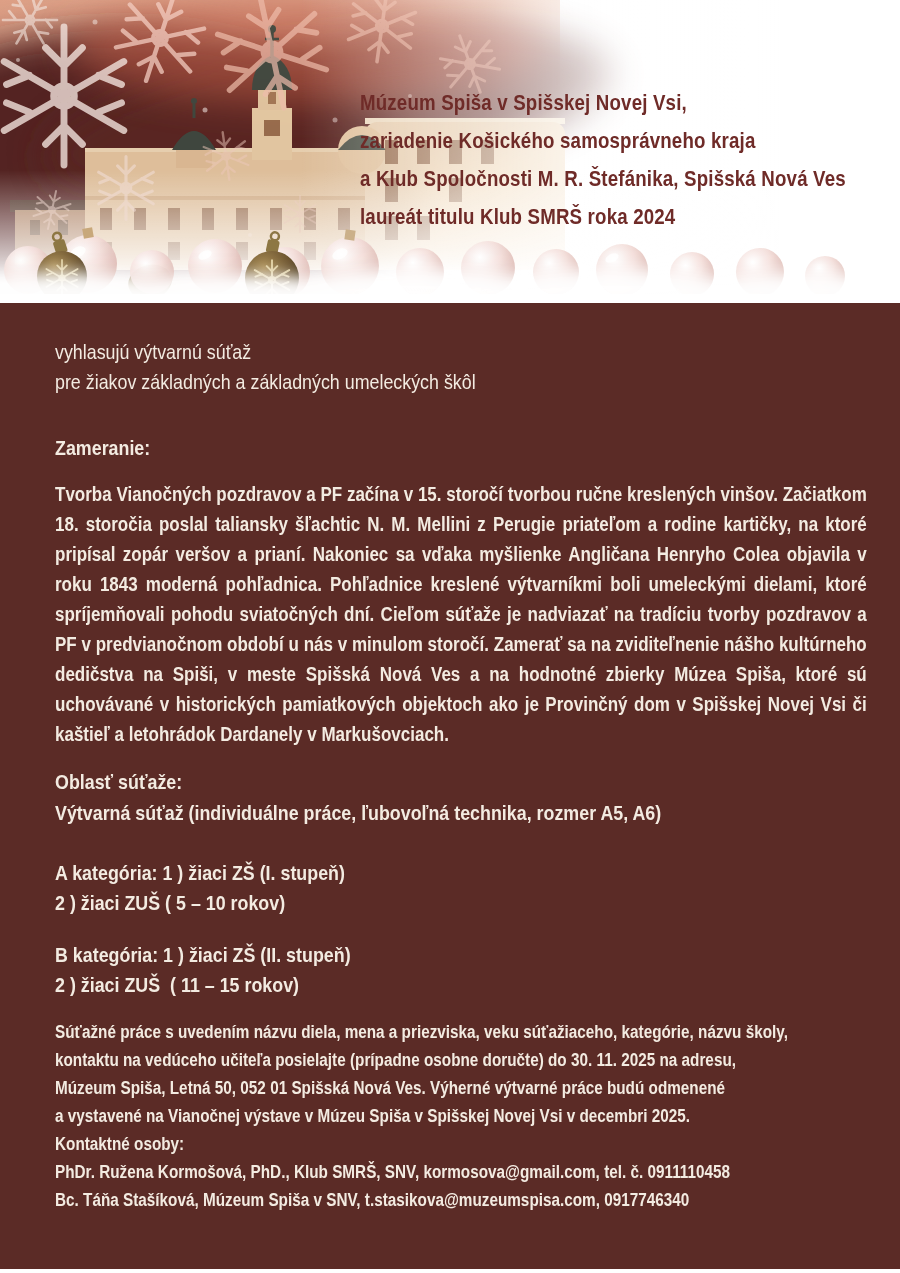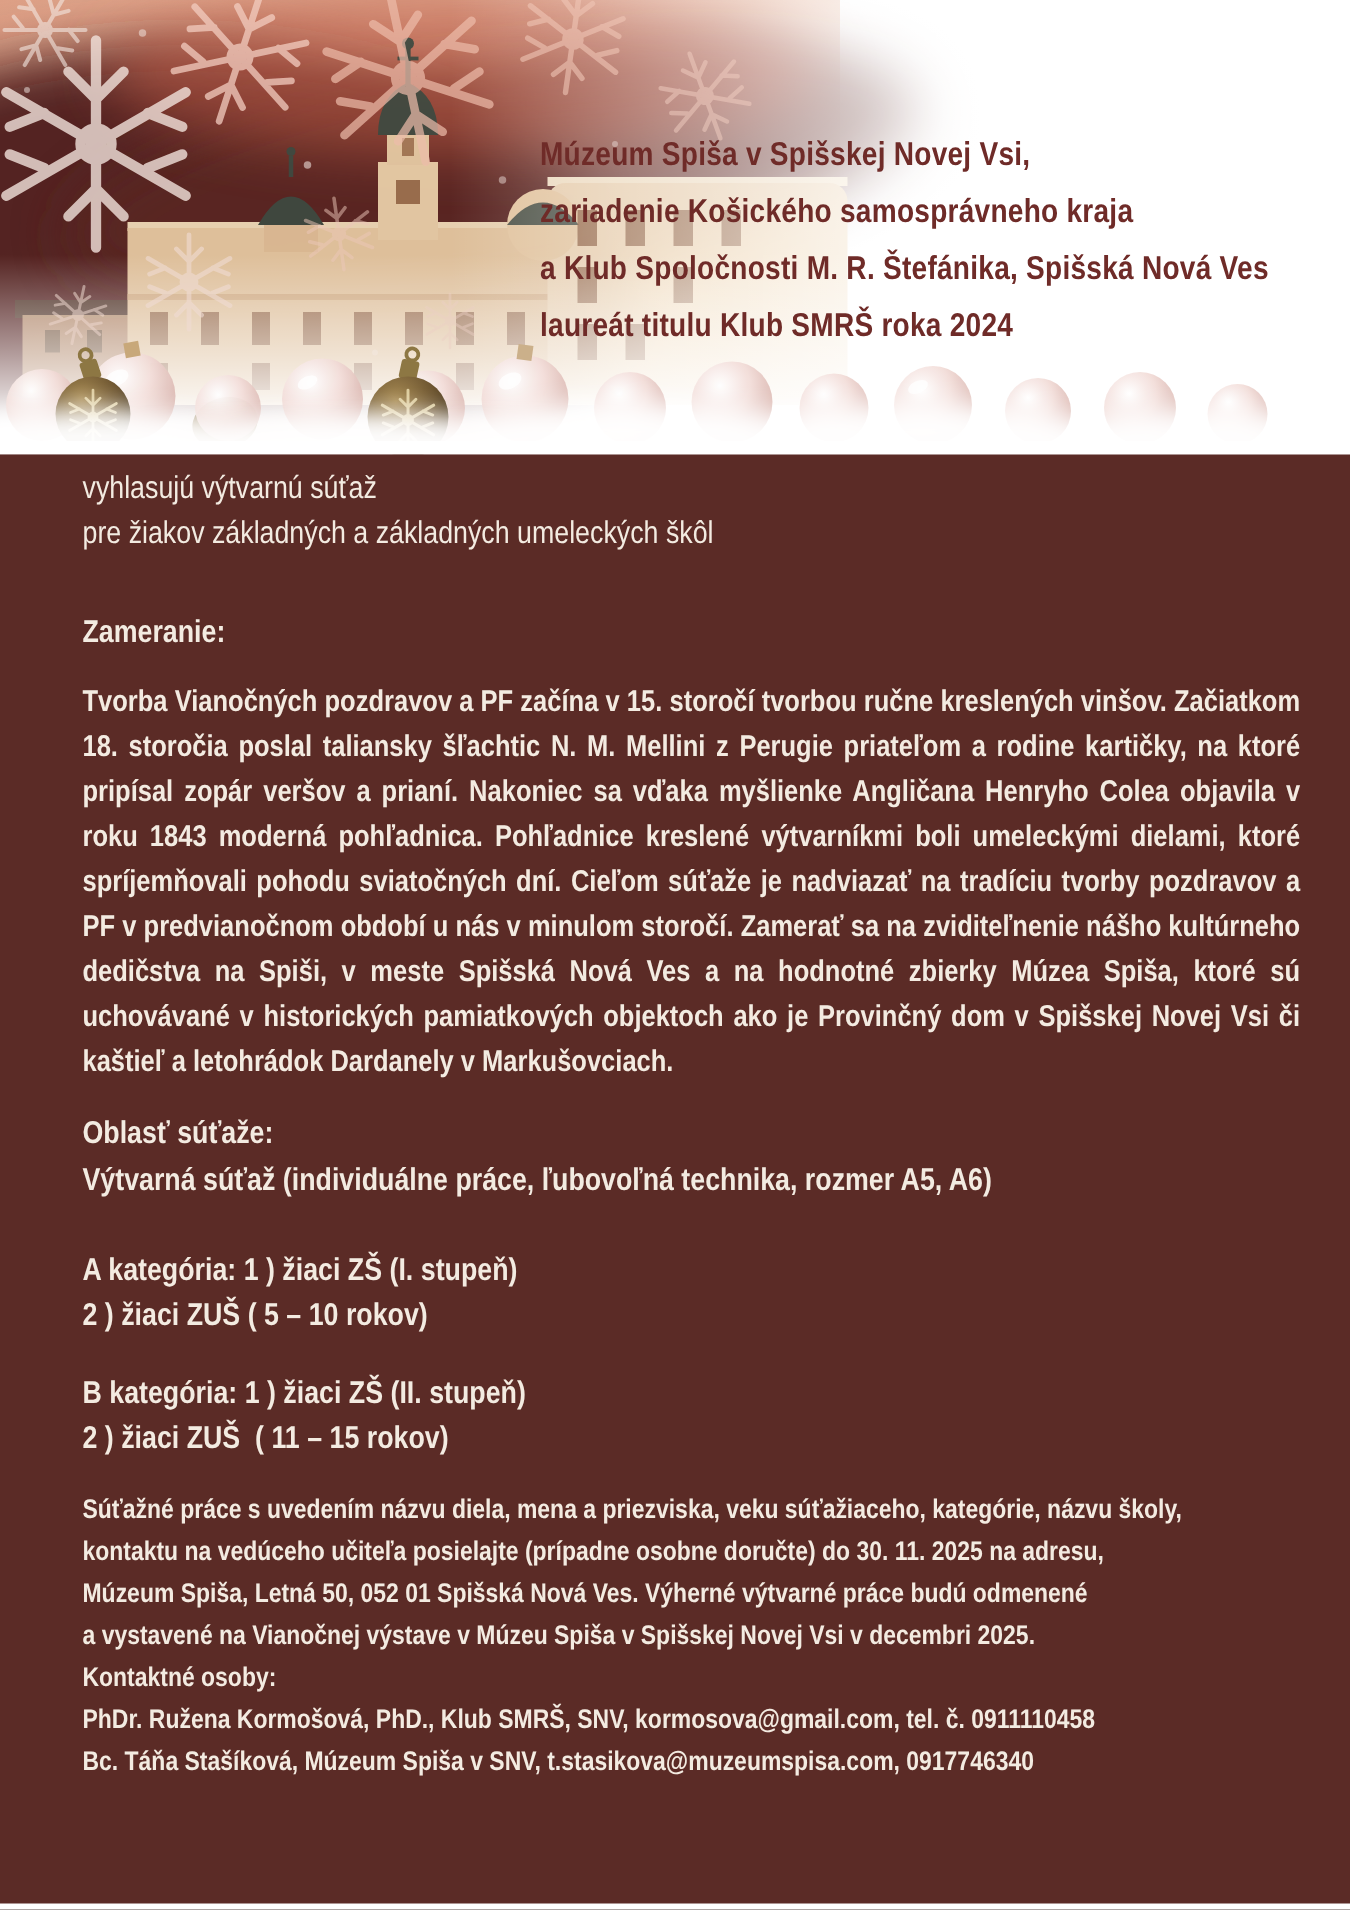"vyhlasujú výtvarnú súťaž" .content { padding: 8px 0 0 55px -> 34px 0 0 55px }
